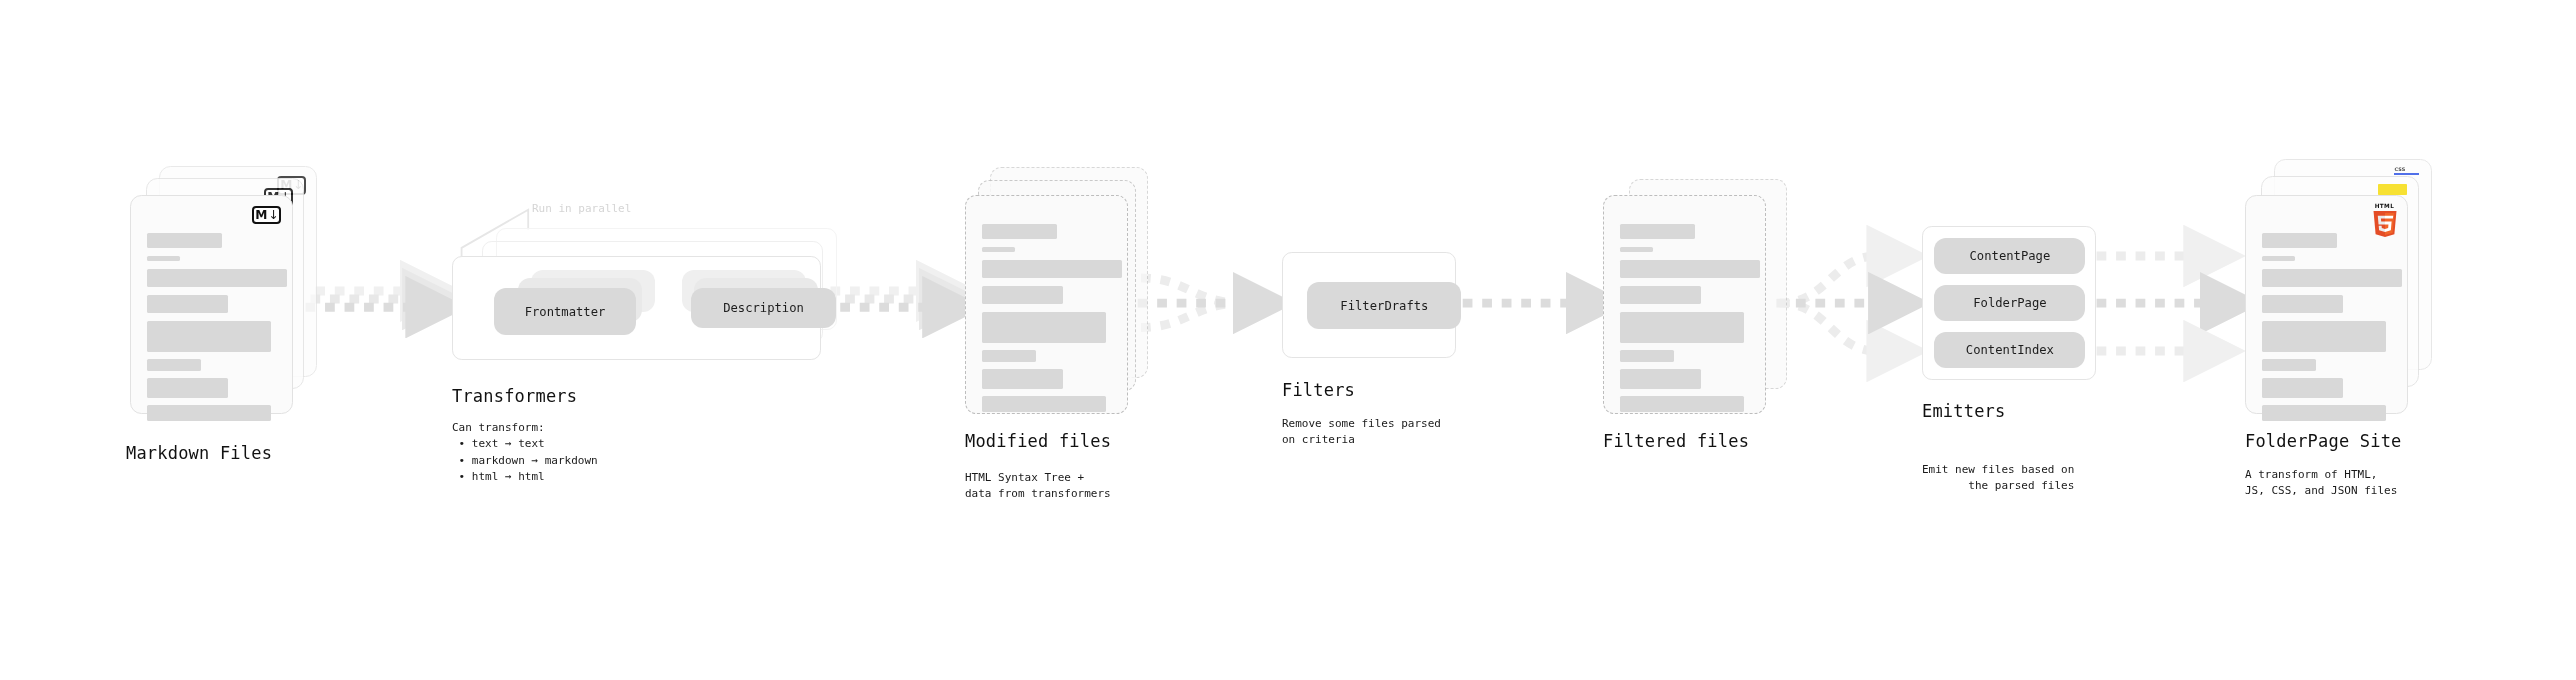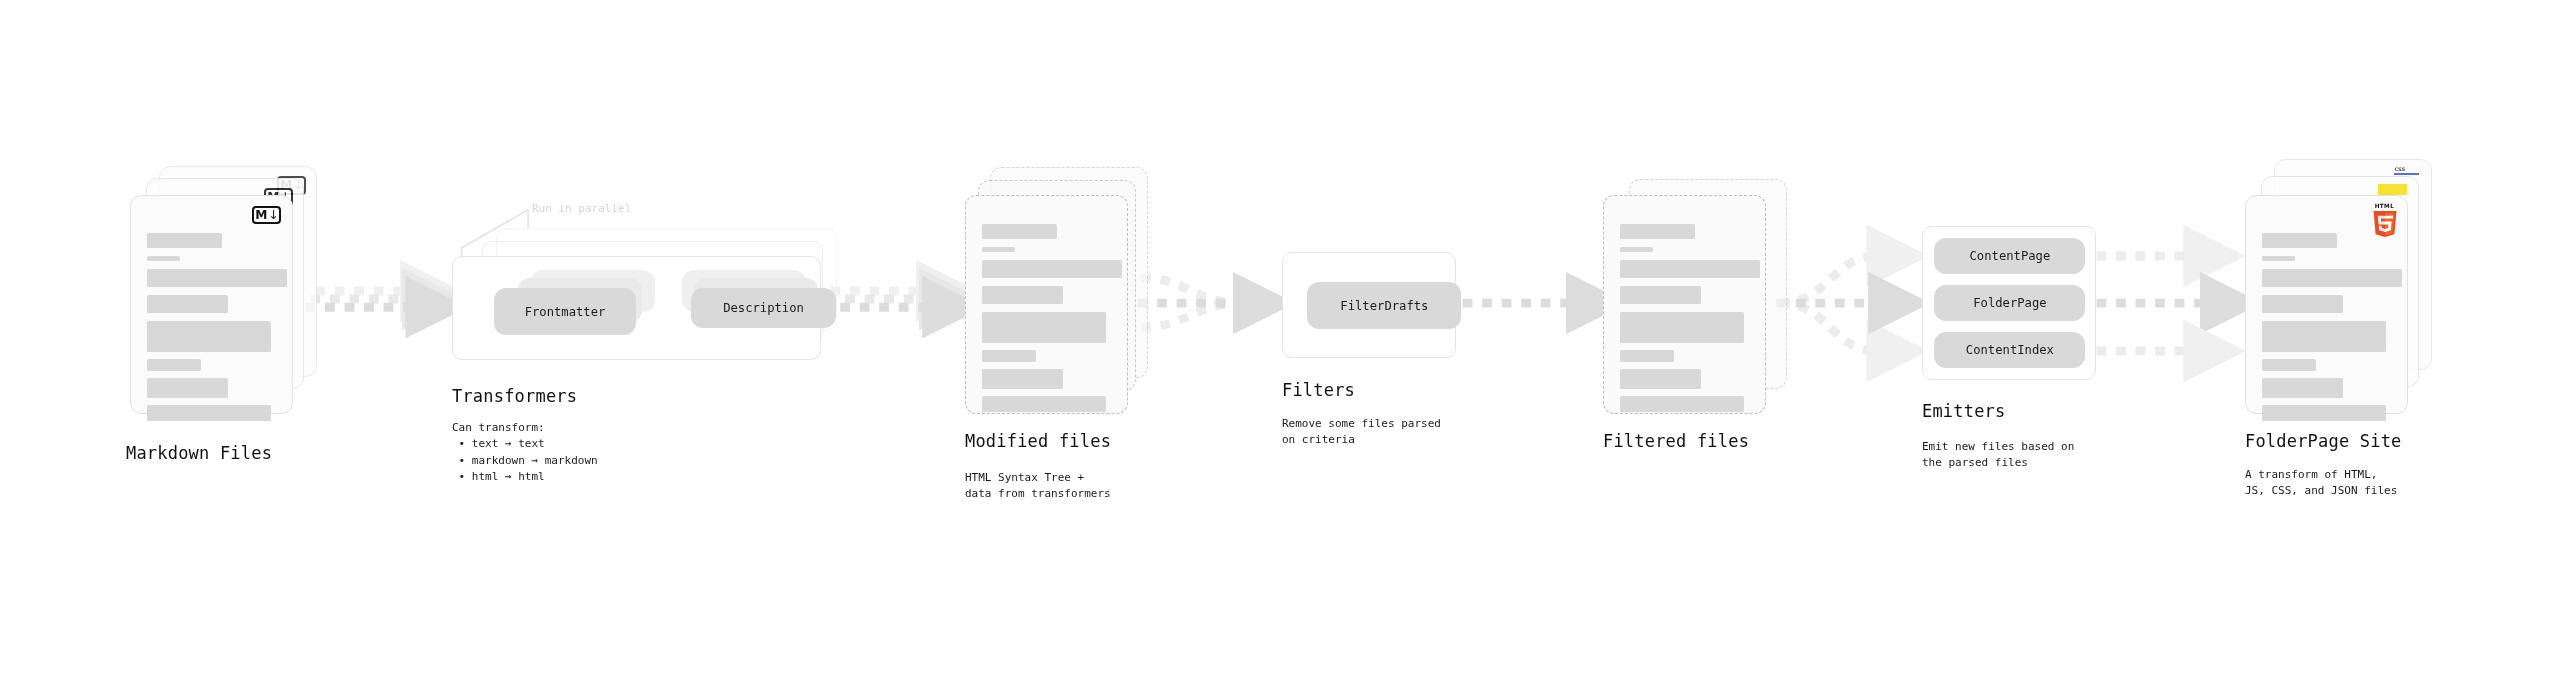"Emit new files based on" div.desc { text-align: none -> right; top: 439px -> 462px }
